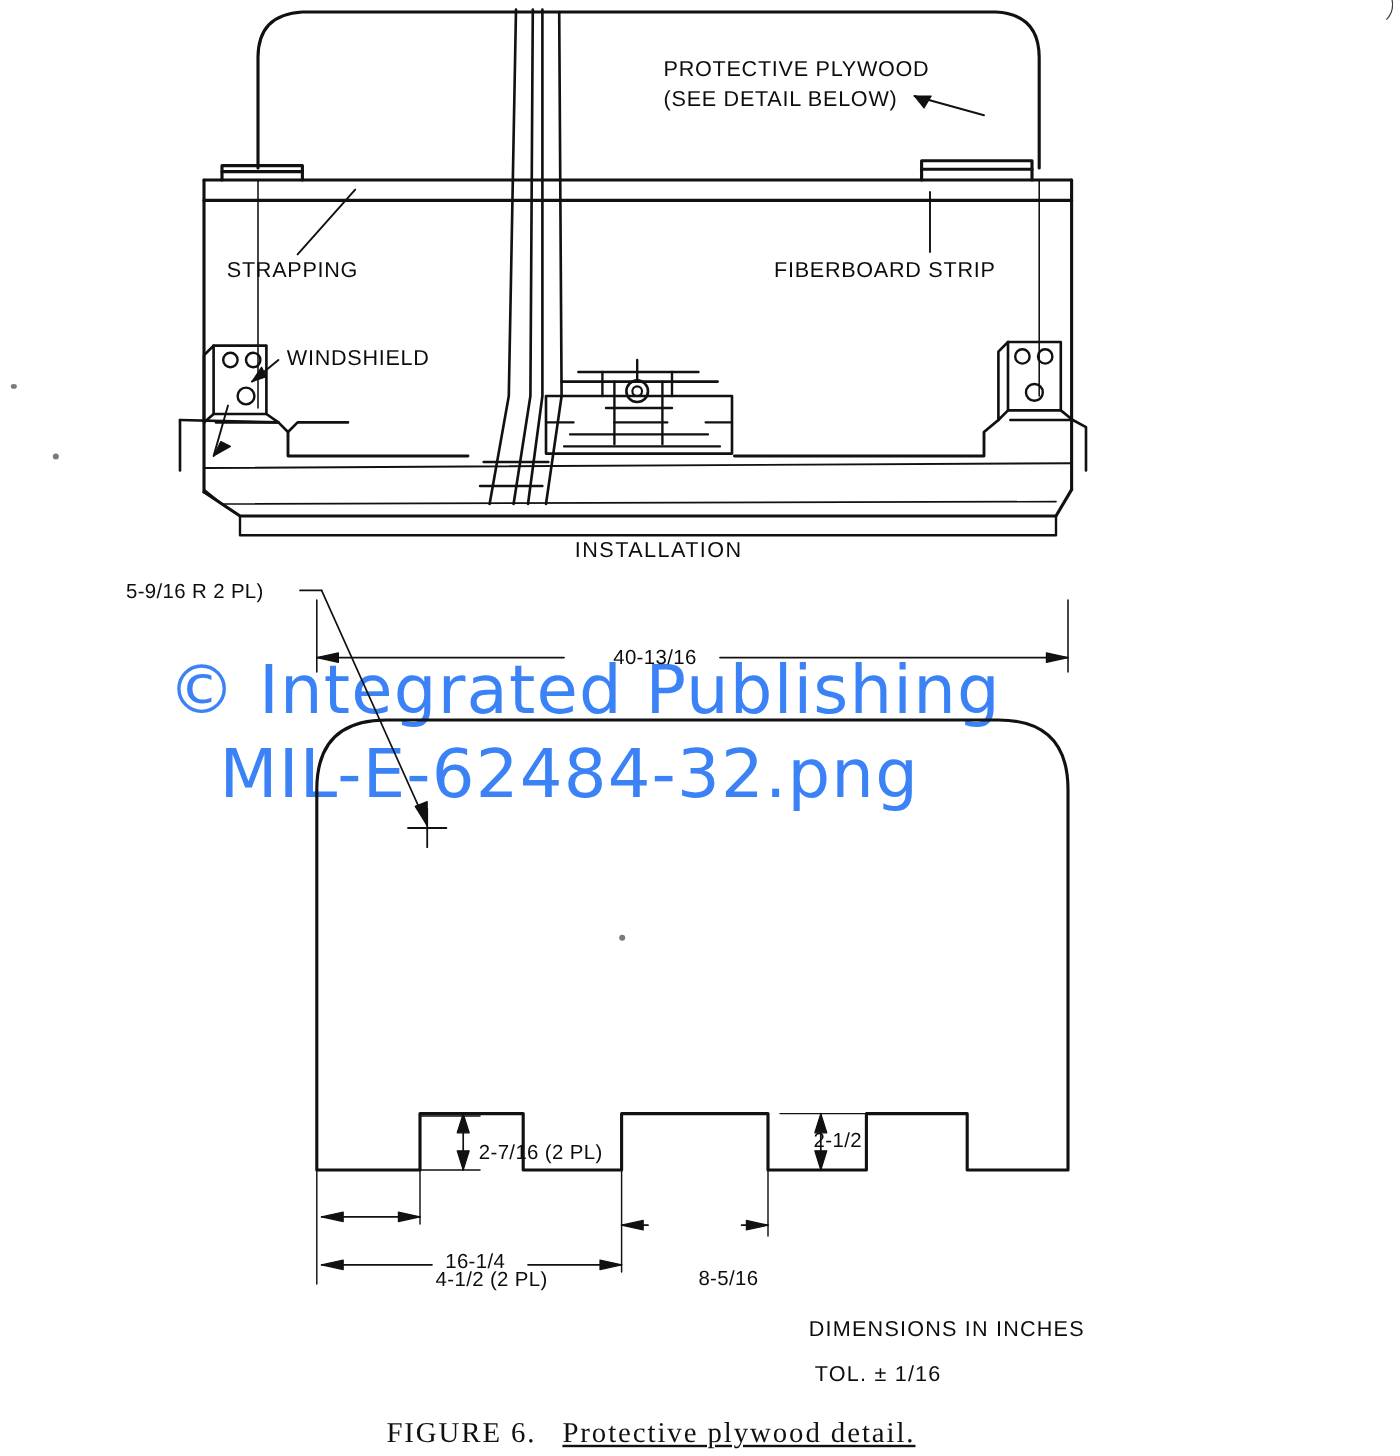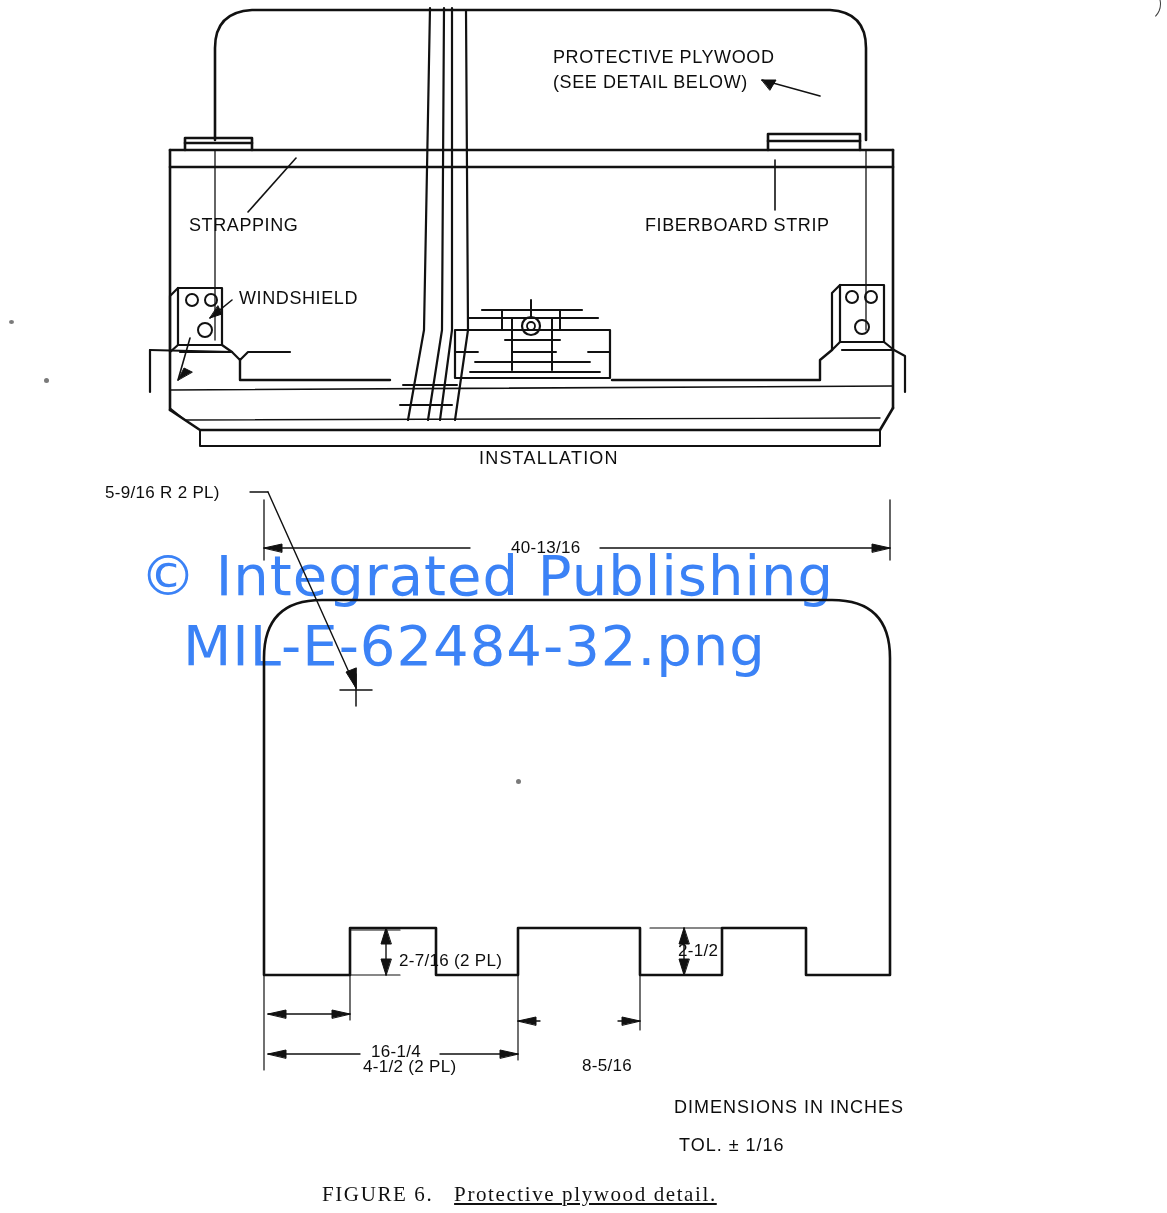"FIGURE 6. Protective plywood detail." .caption { font-size: 21px -> 24px }
